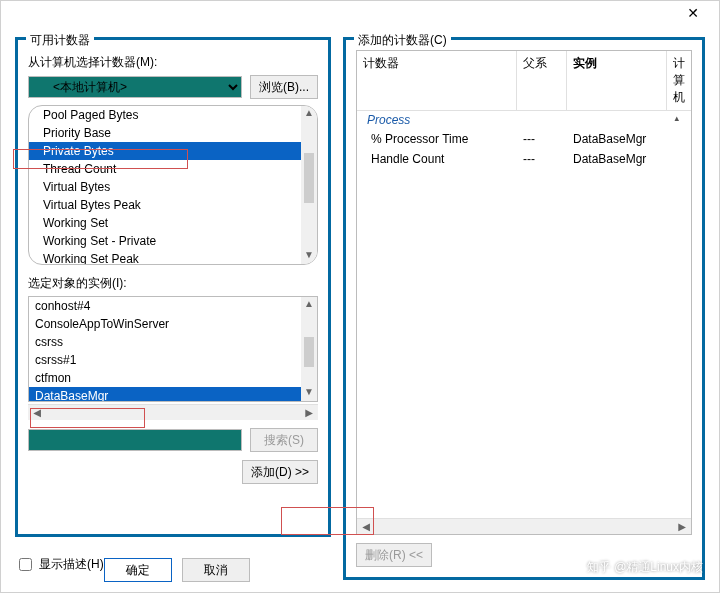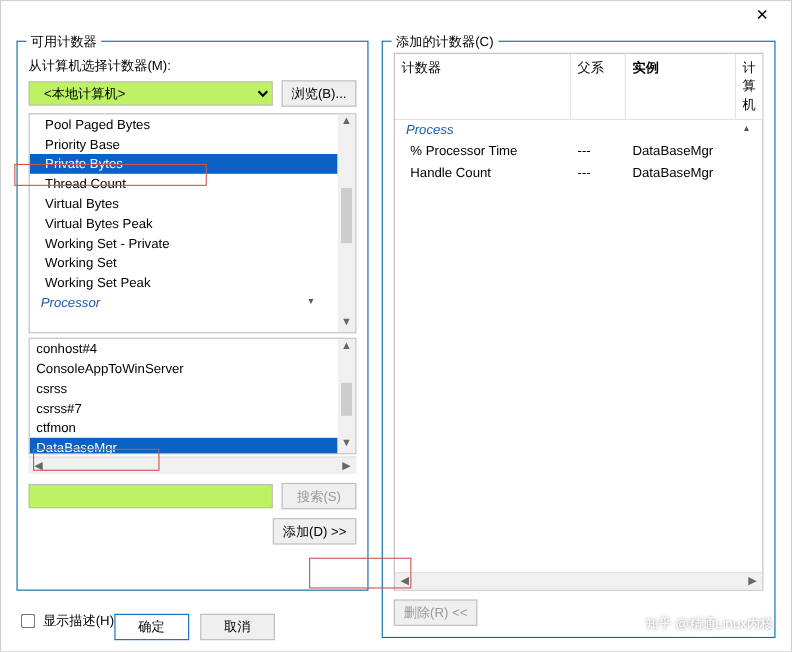"可用计数器" .group { border: 1px solid #0369a1 -> 3px solid #0369a1 }
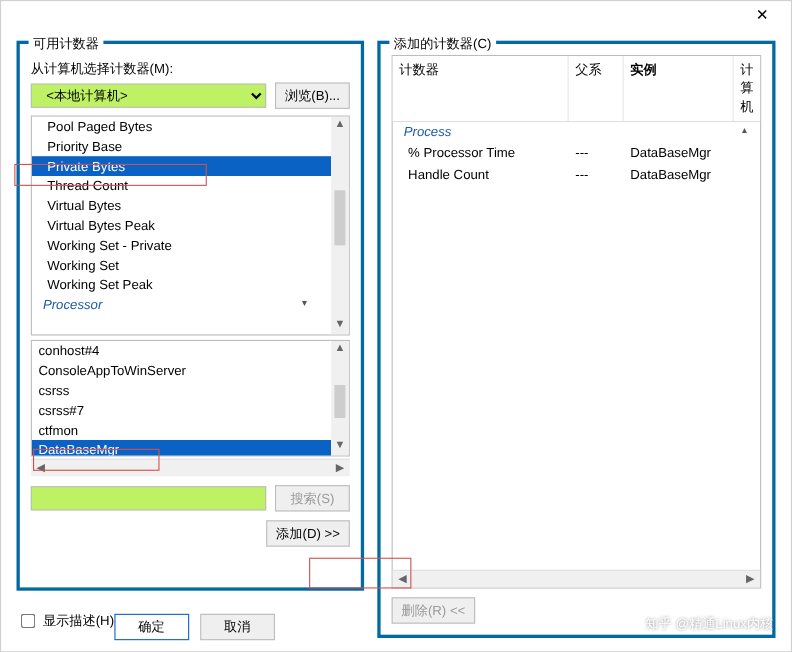"<本地计算机>" select, input[type="text"] { background: #bef264 -> #0f766e; padding: 1px 9px -> 1px 20px }
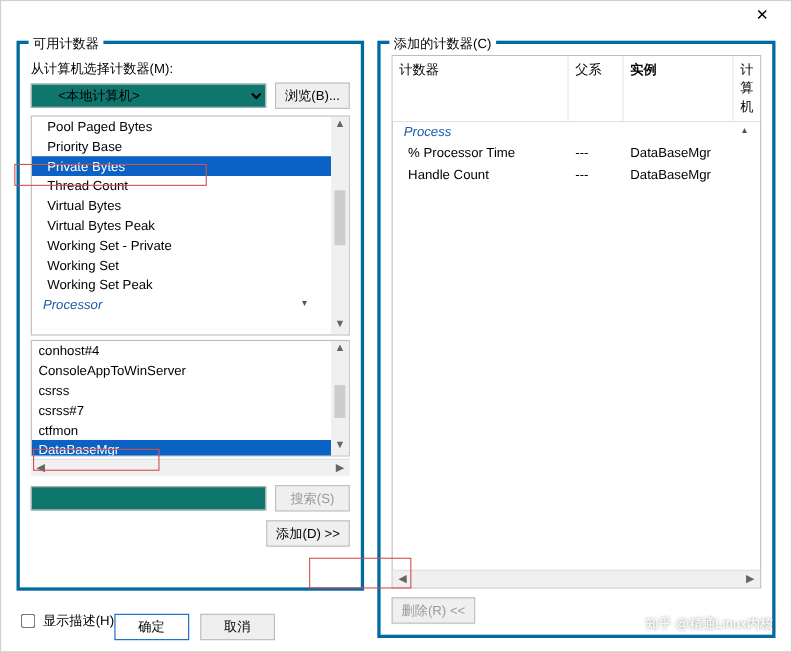"Pool Paged Bytes" .counters-box { border-radius: none -> 14px; height: 200px -> 160px }
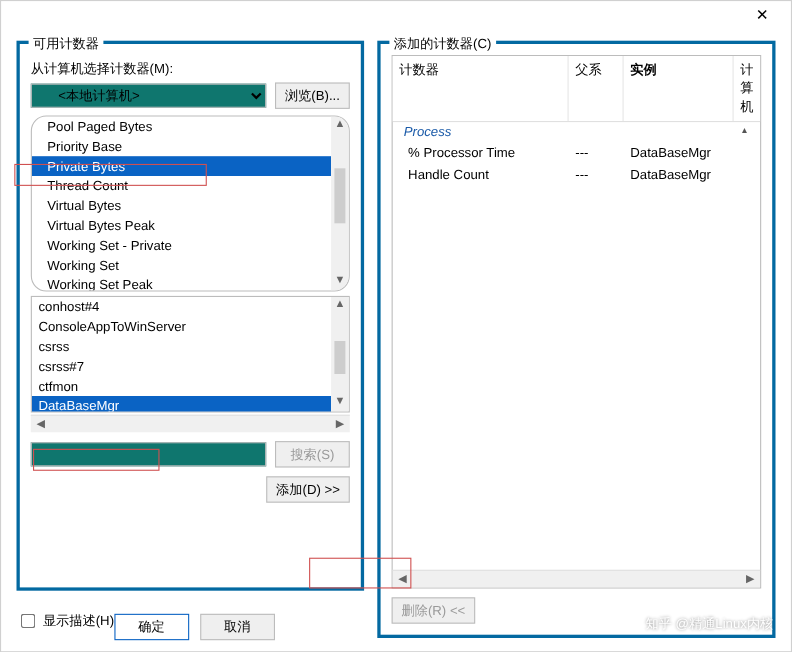"Working Set - Private" div.item { order: before "Working Set" -> after "Working Set" }
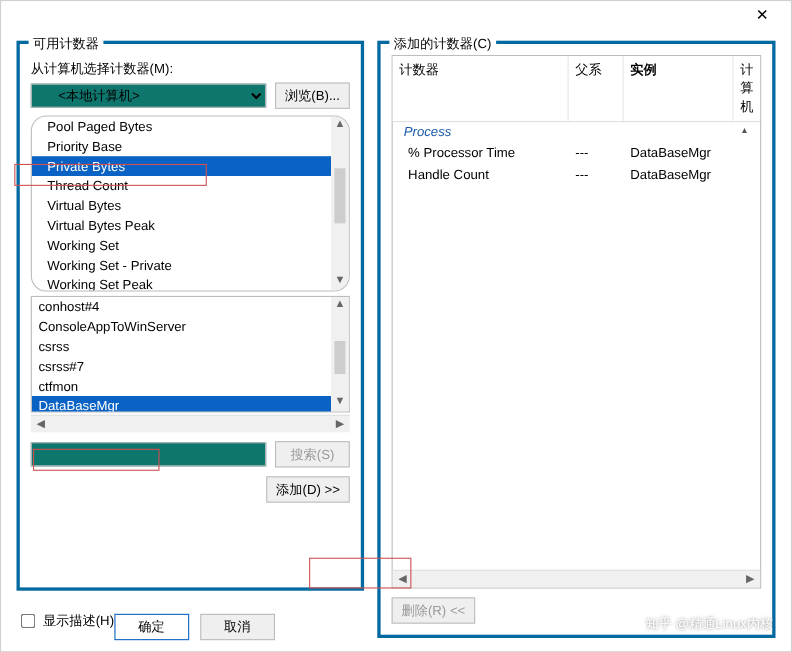"选定对象的实例(I):" div.label { html: none -> <div>选定对象的实例(I):</div> }
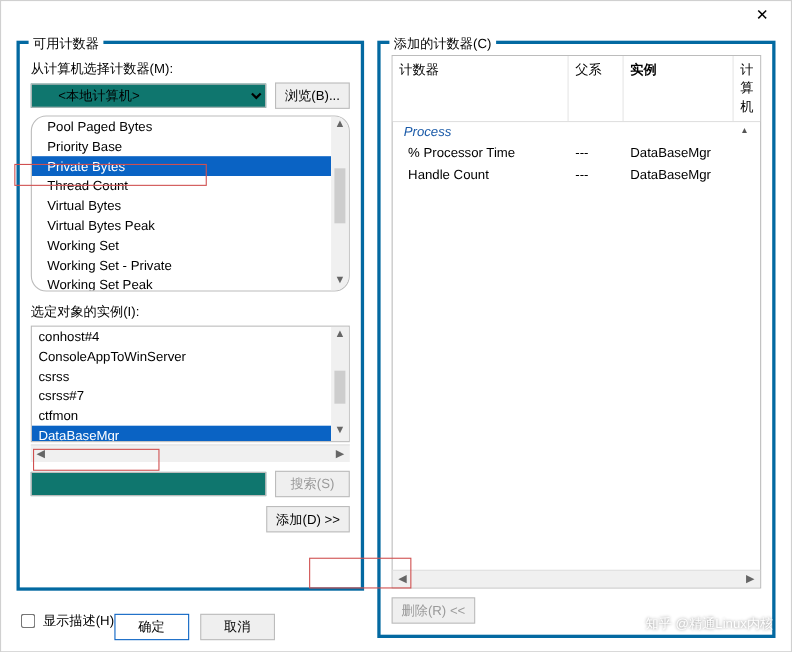"csrss#7" div.item { text: 7 -> 1 }
